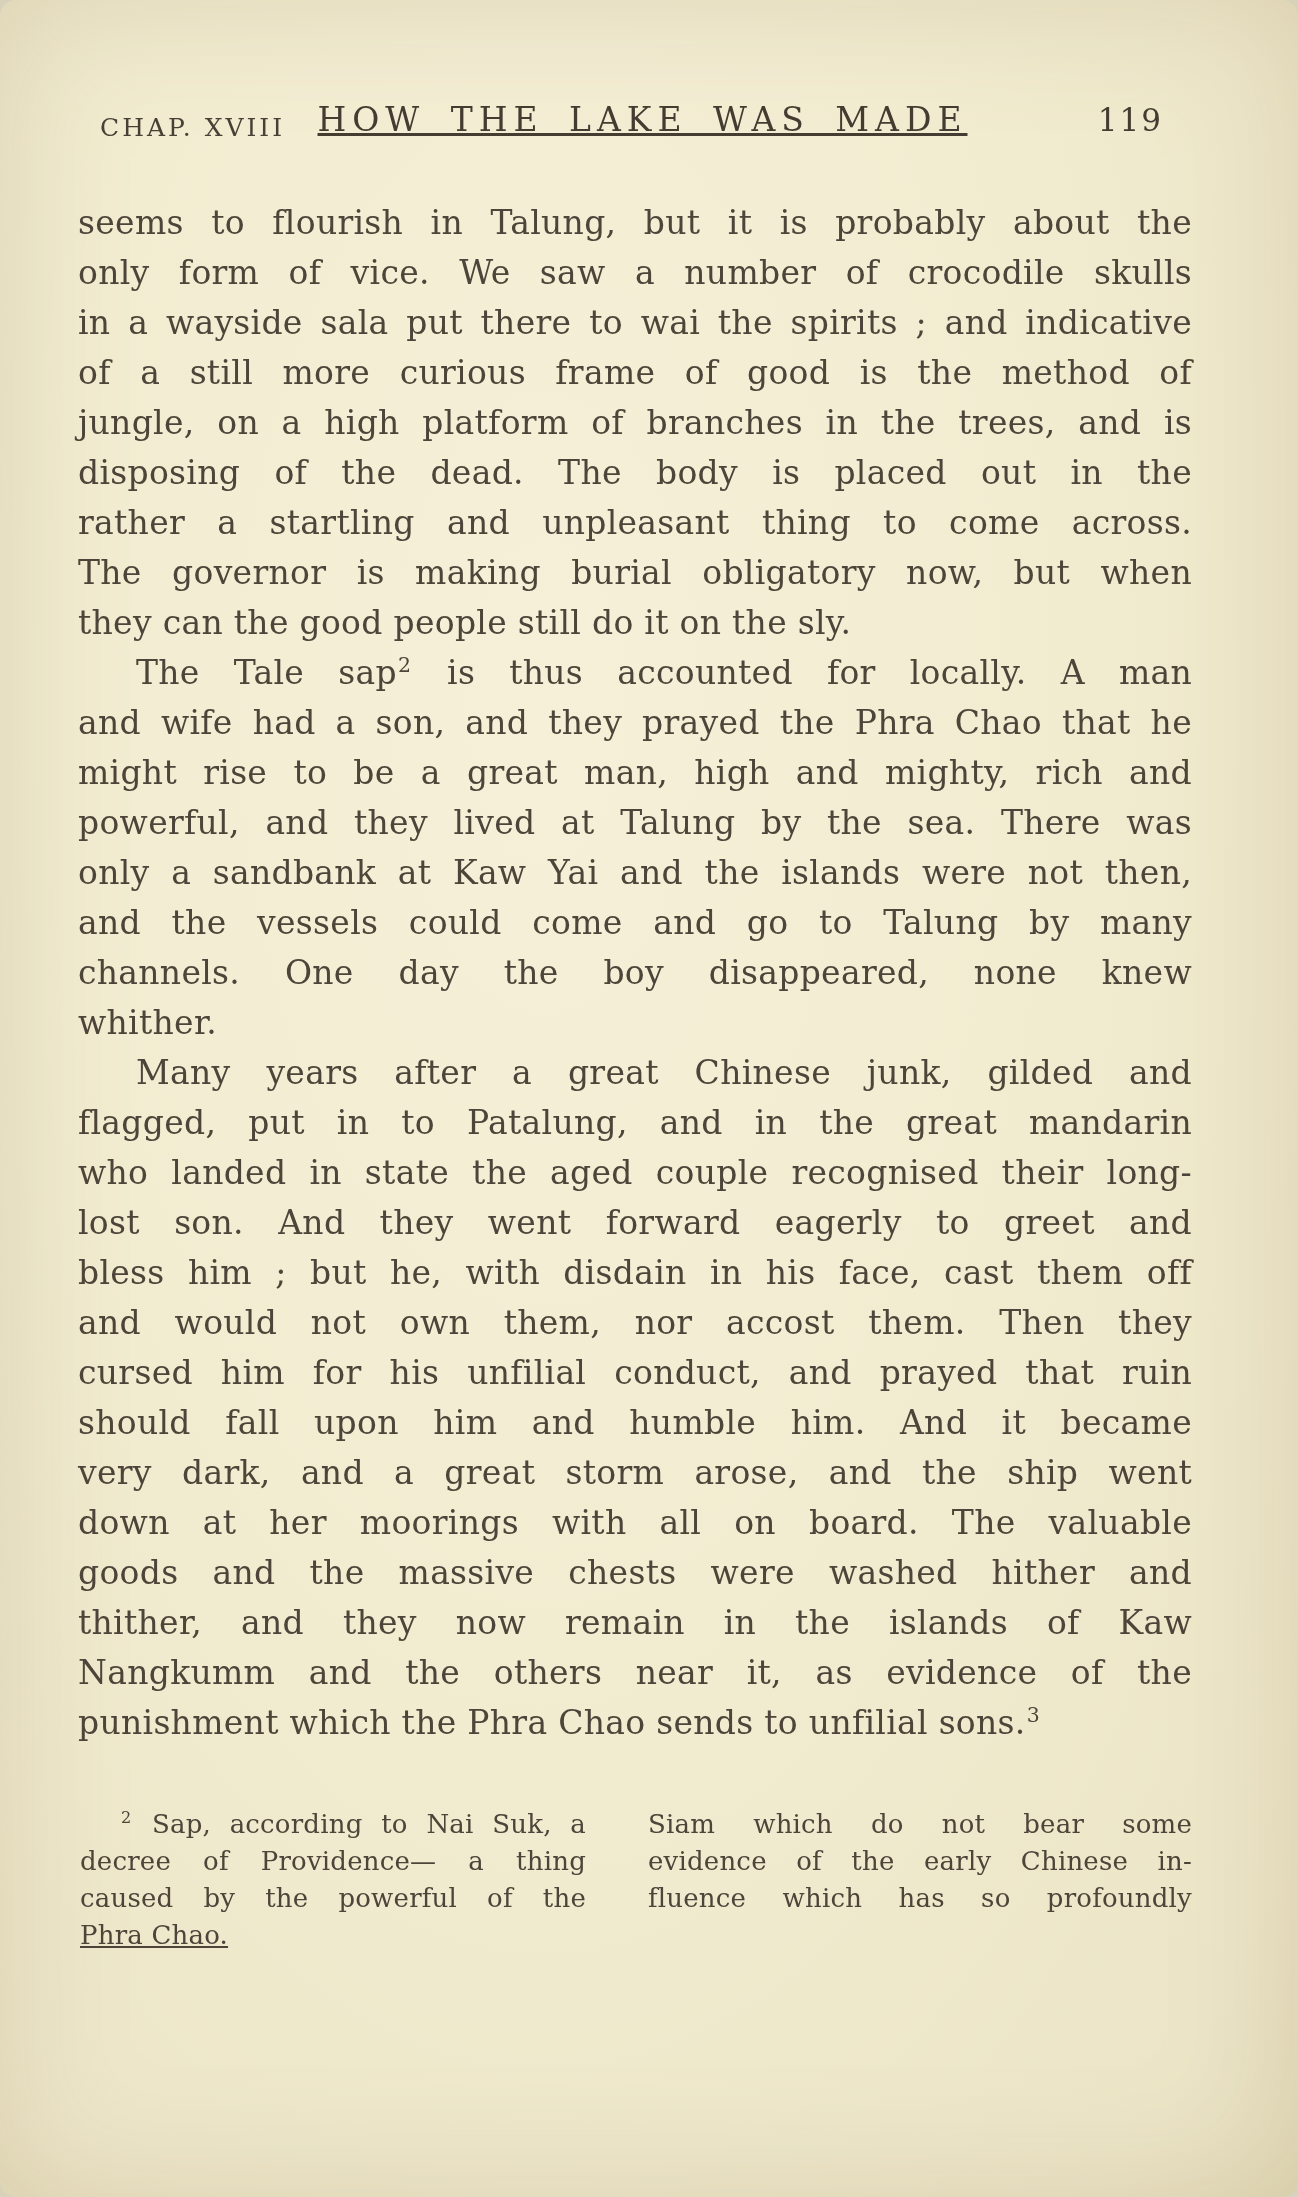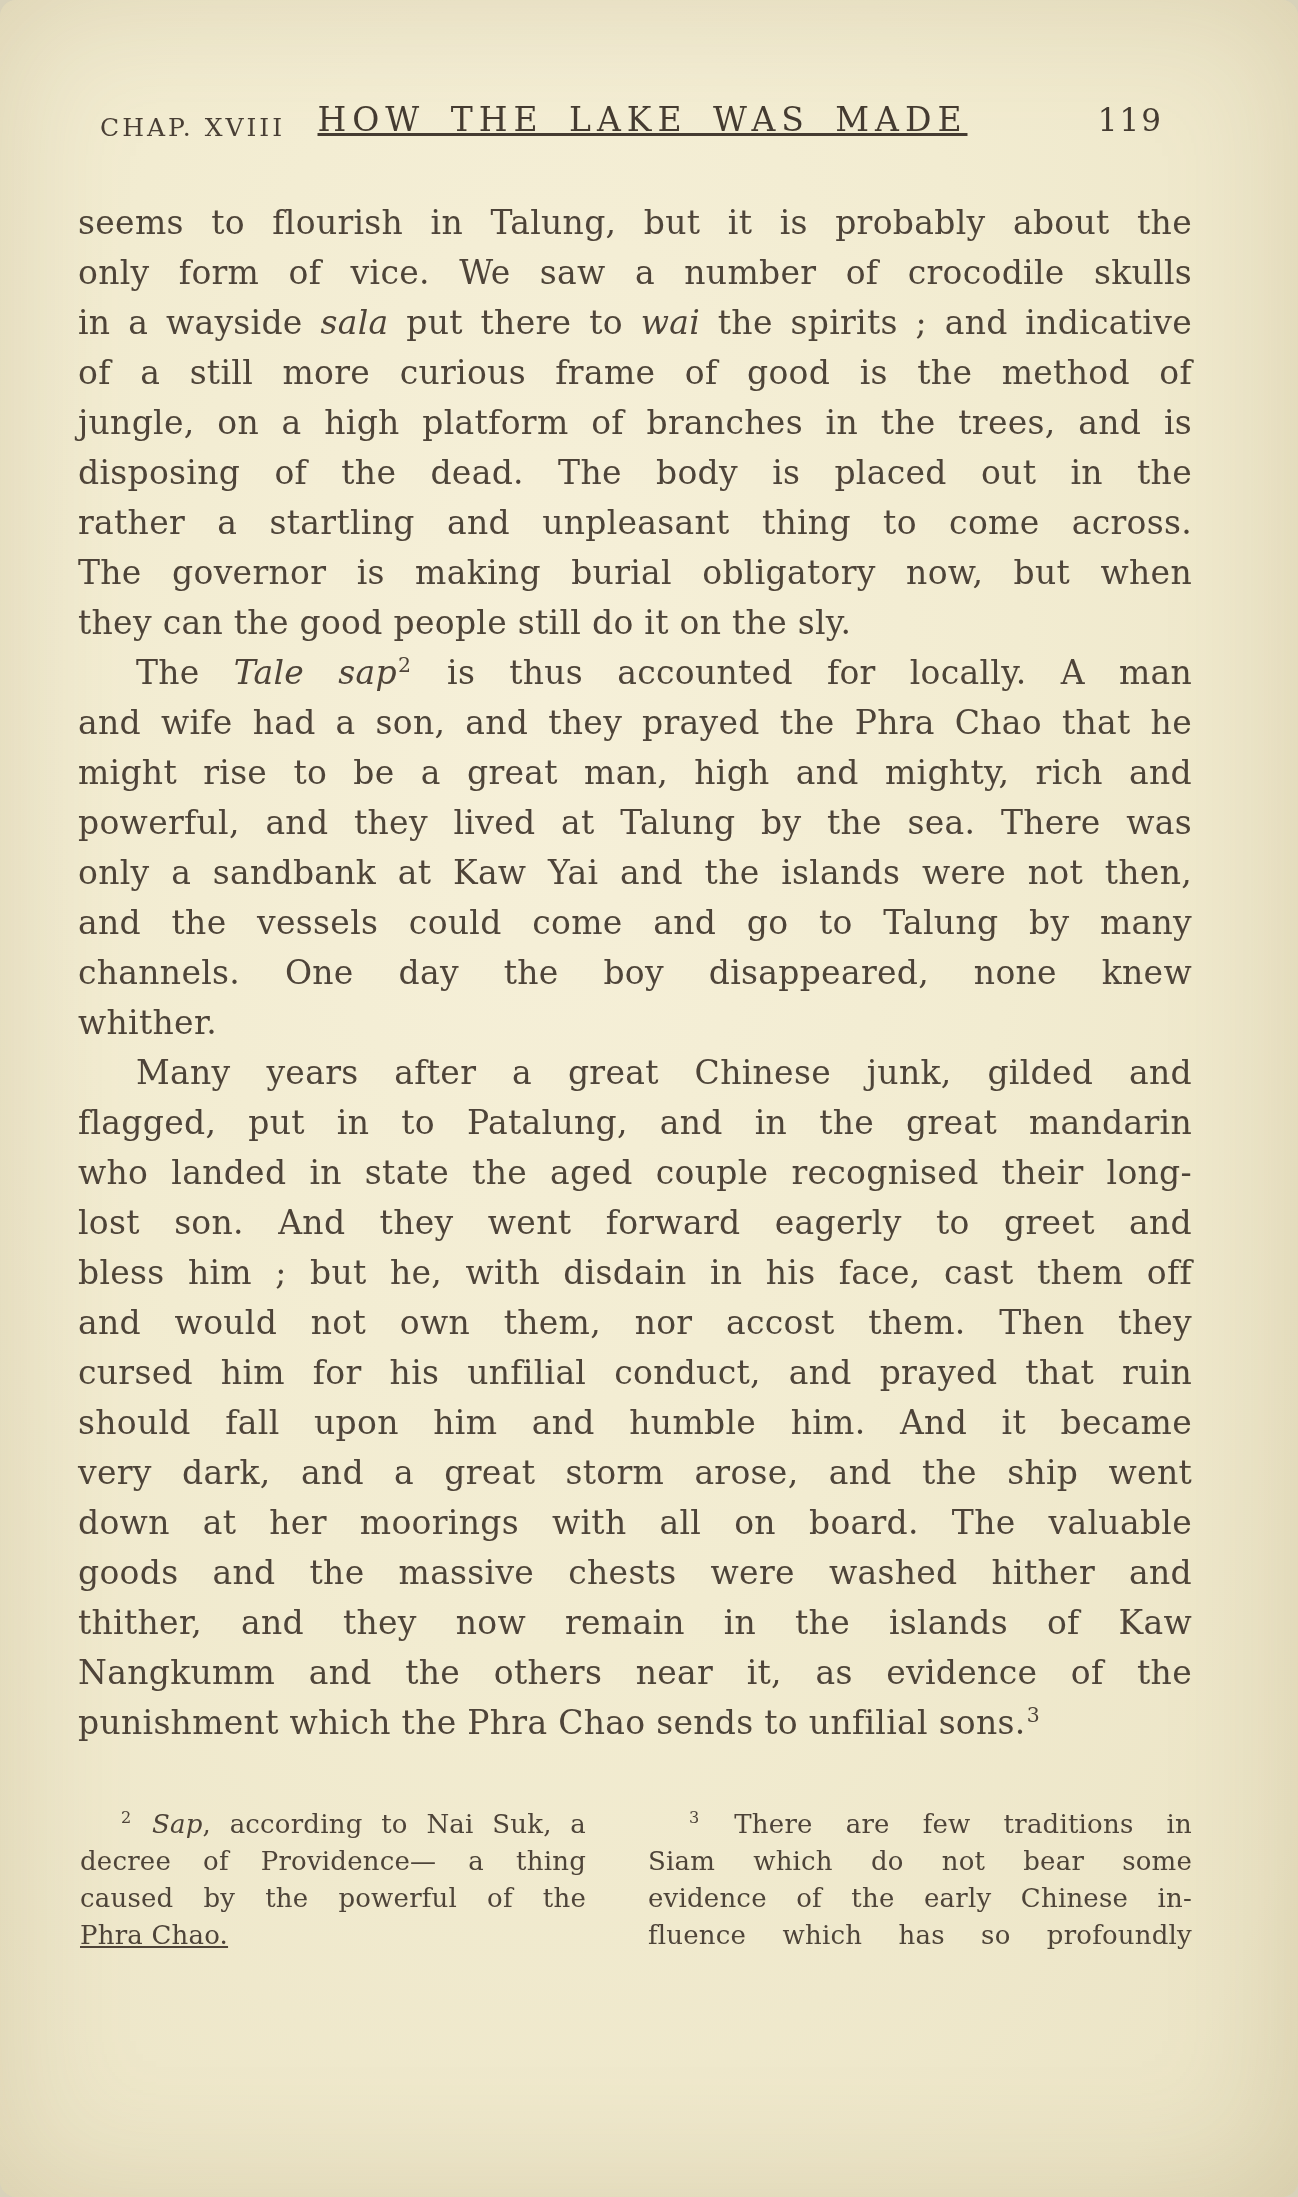"sala" .it { font-style: italic -> none }
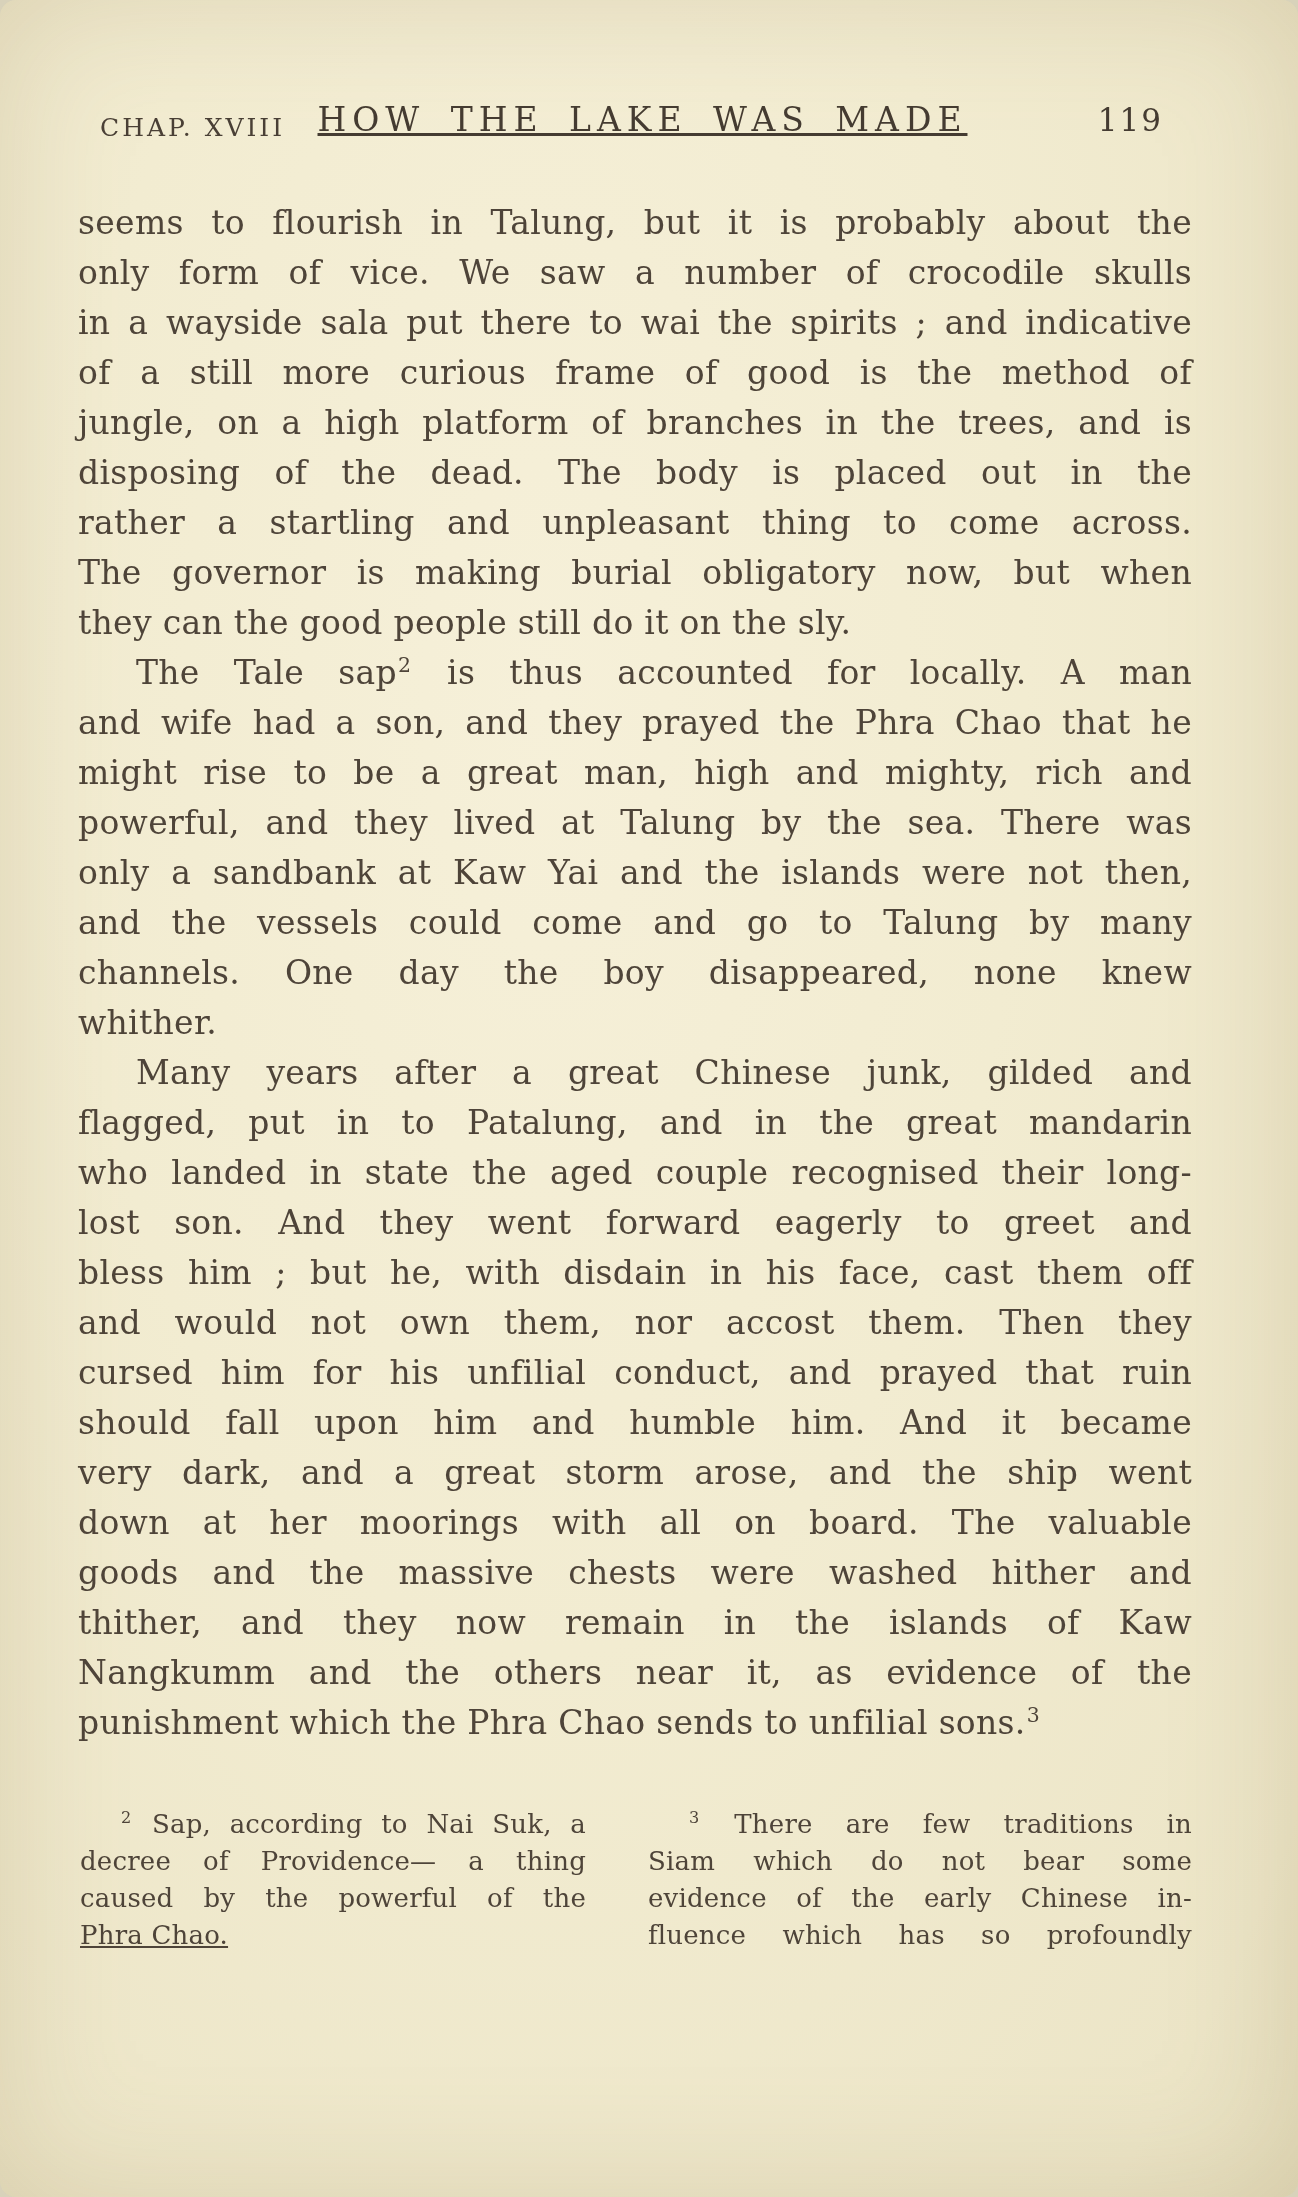"3 There are few traditions" div.fline { html: <div><sup>3</sup><span> There are few traditions in</span></div> -> none }
